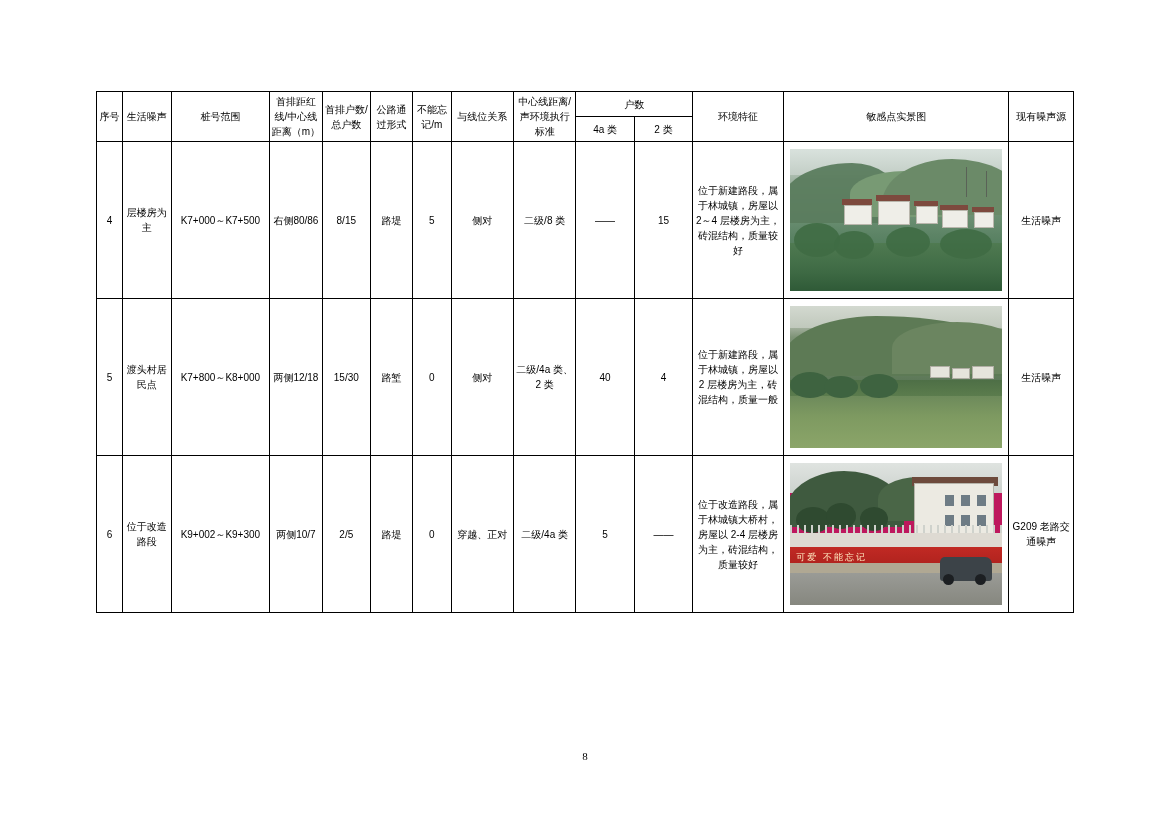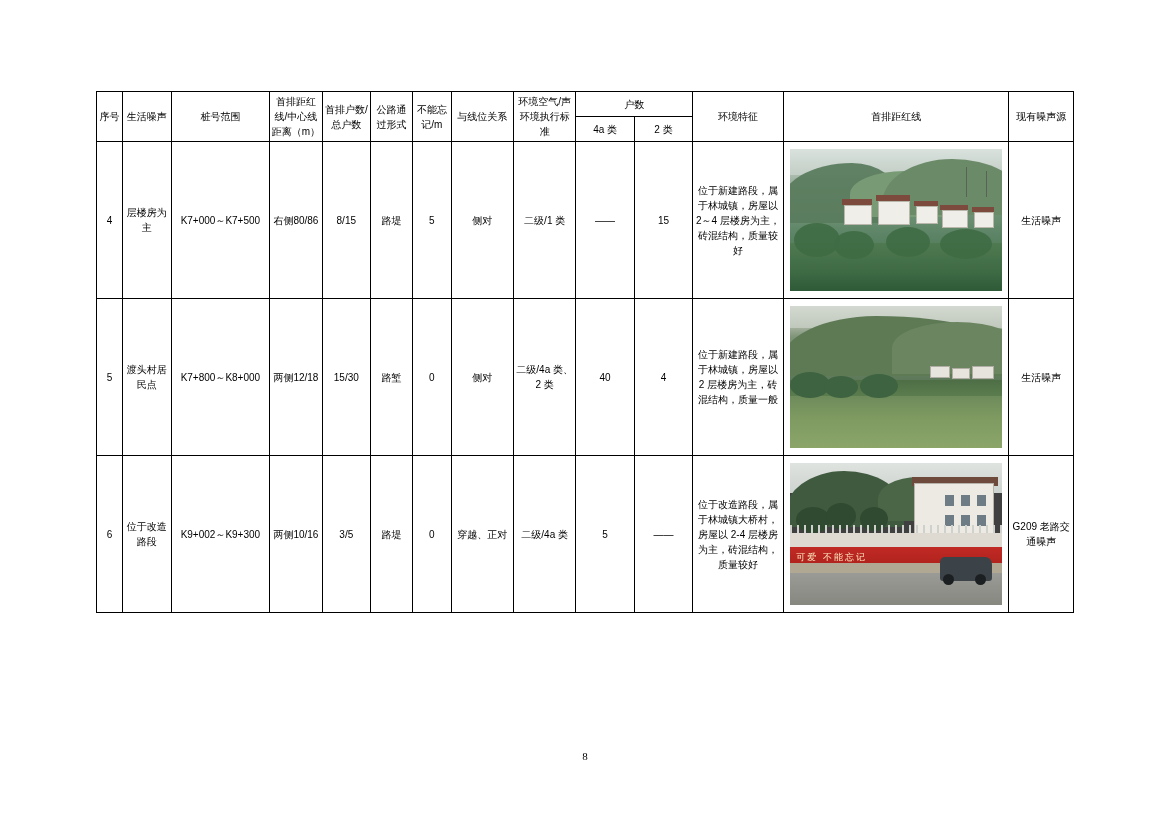"环境空气/声环境执行标准" td { text: 环境空气/ -> 中心线距离/ }
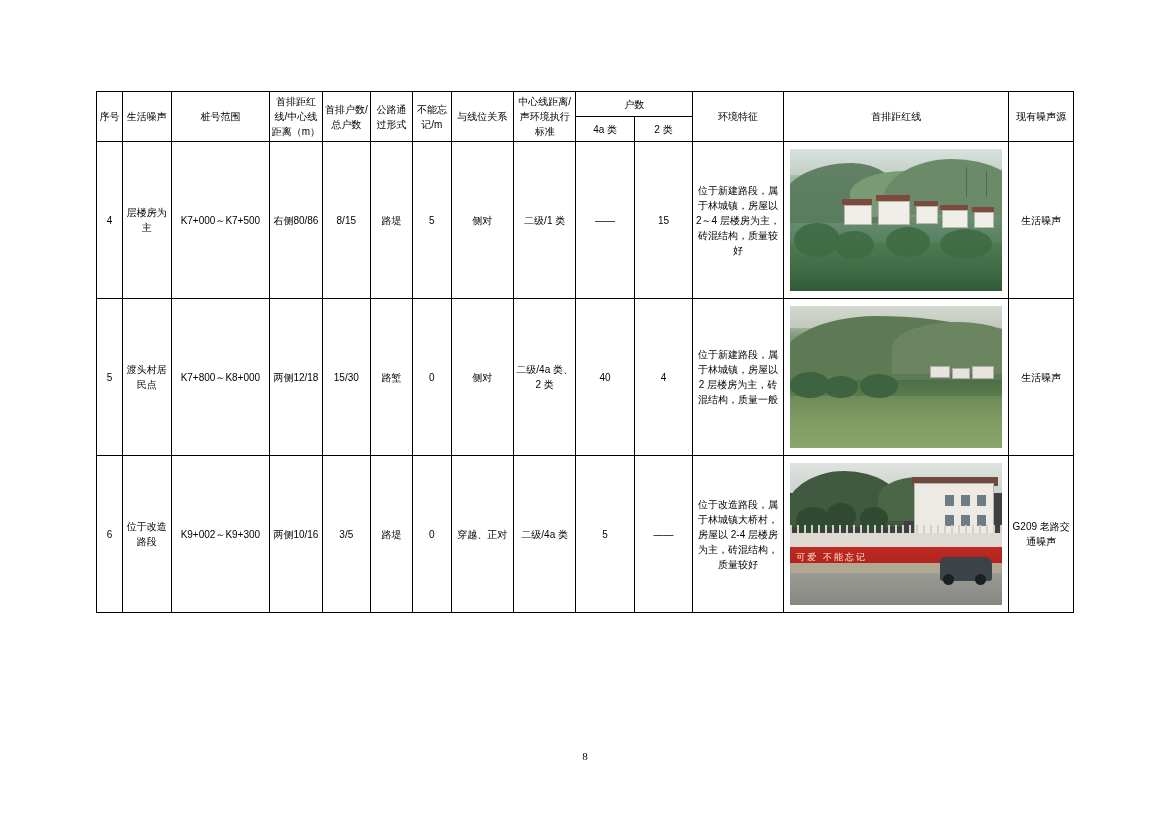"首排距红线" td { text: 首排距红线 -> 敏感点实景图 }
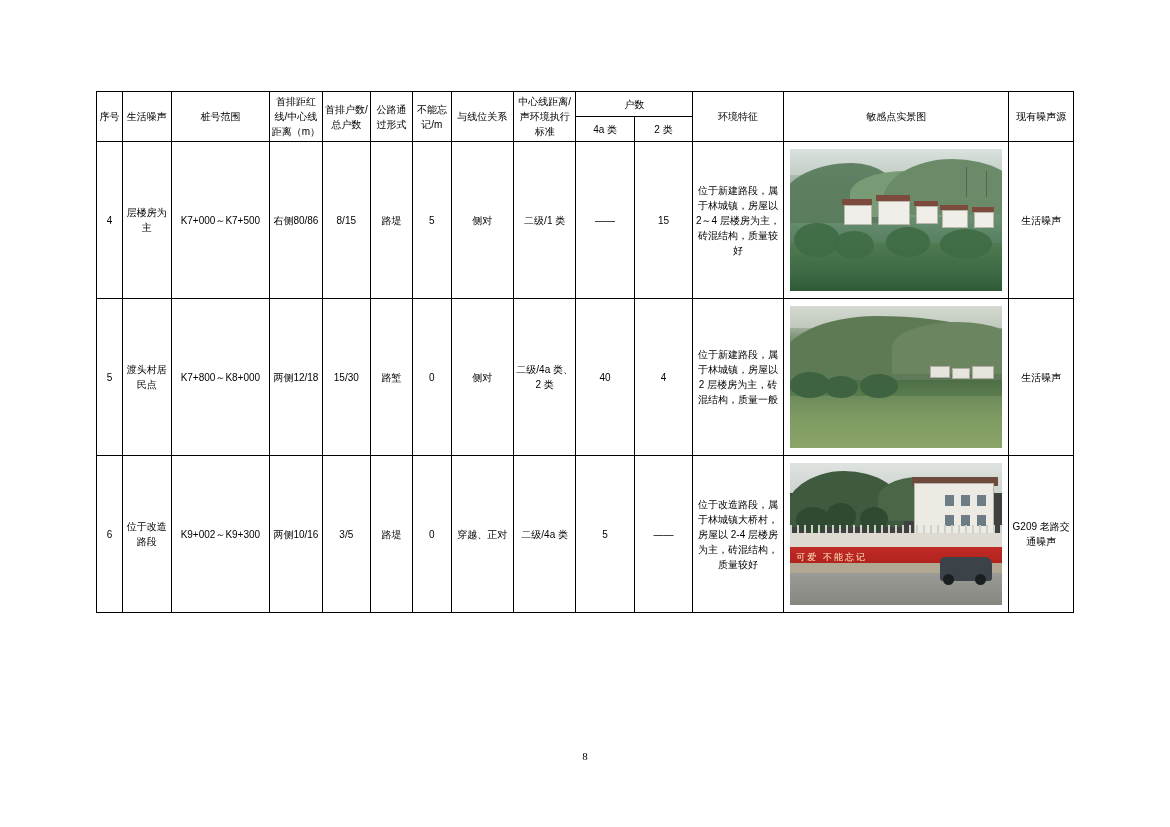"二级/1 类" td.cell-pad { text: /1 -> /8 }
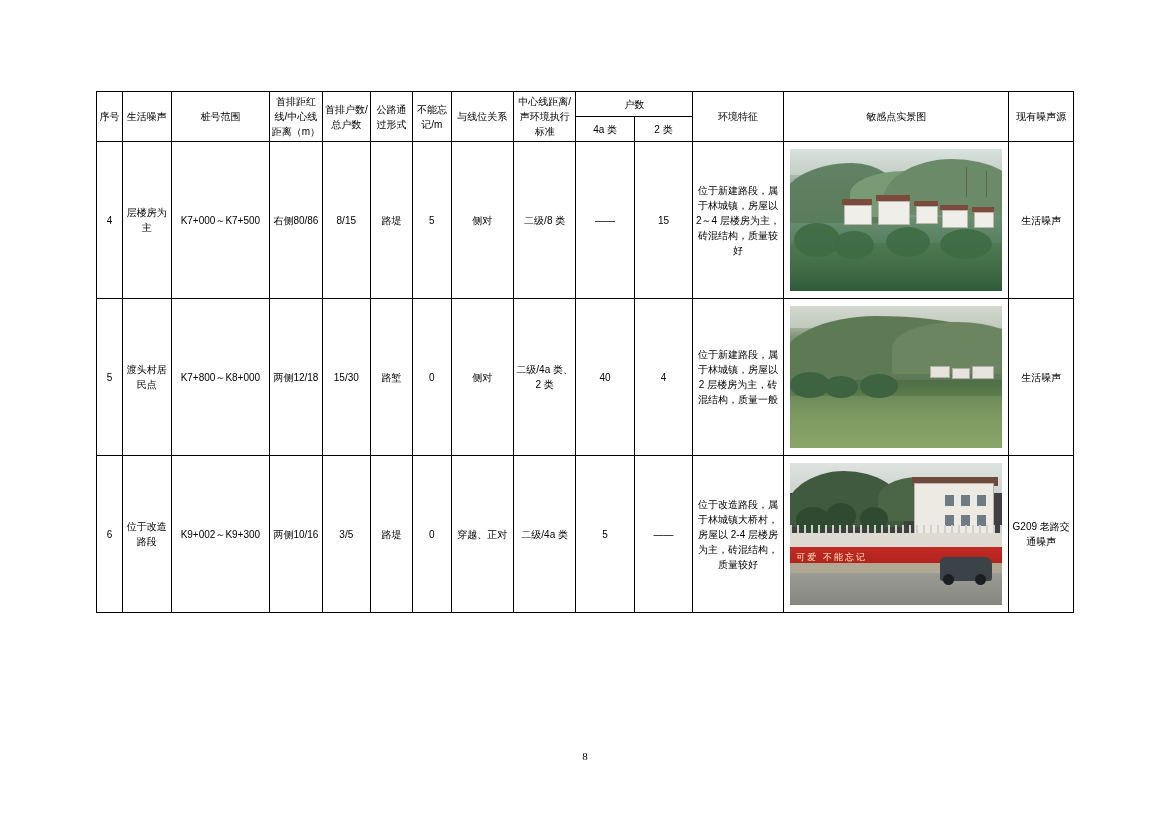"两侧10/16" td.cell-pad { text: 10/16 -> 10/7 }
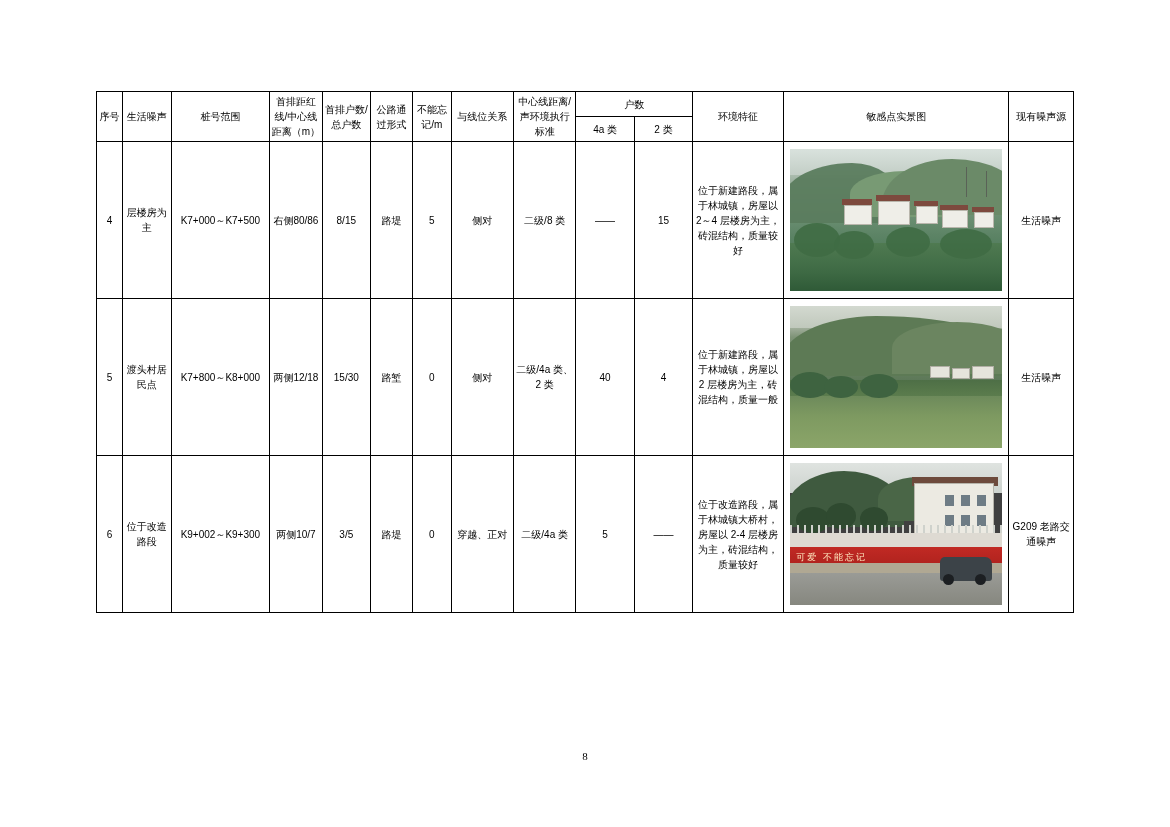"3/5" td.cell-pad { text: 3/5 -> 2/5 }
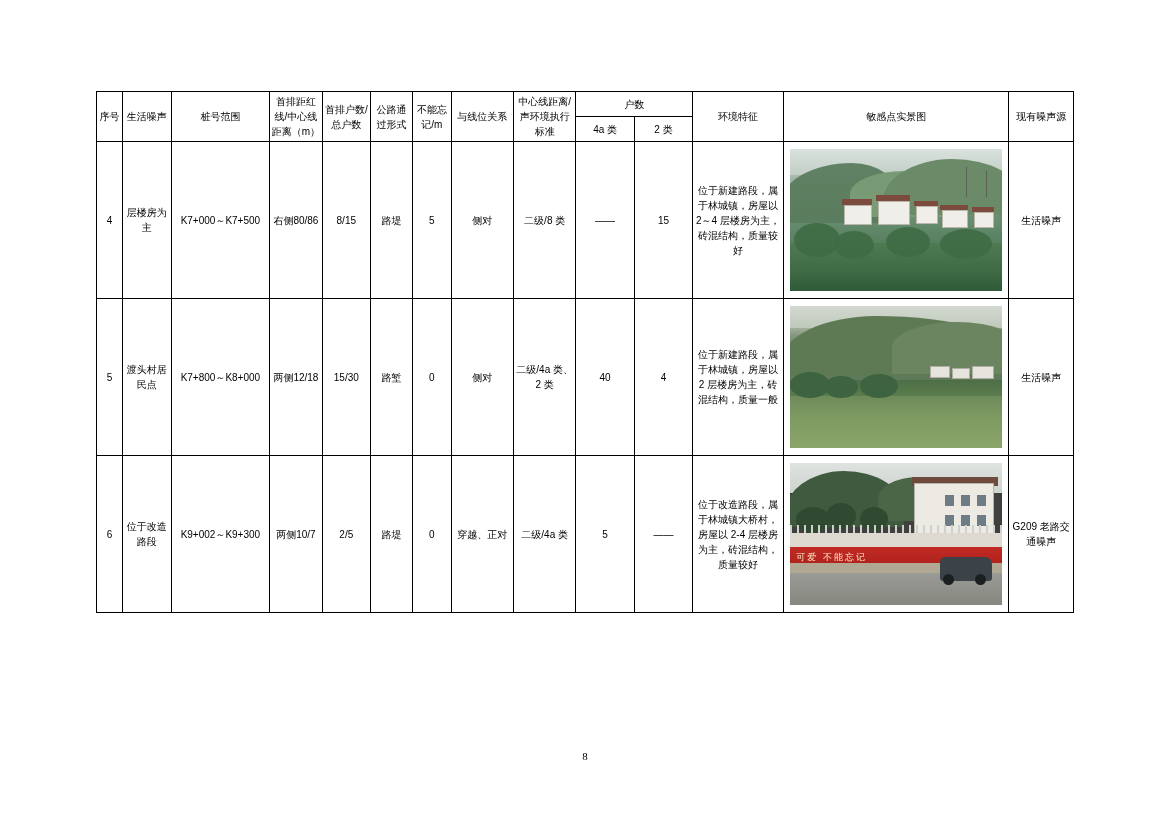"可爱 不能忘记" .ph3 { background: #404040 -> #be185d }
